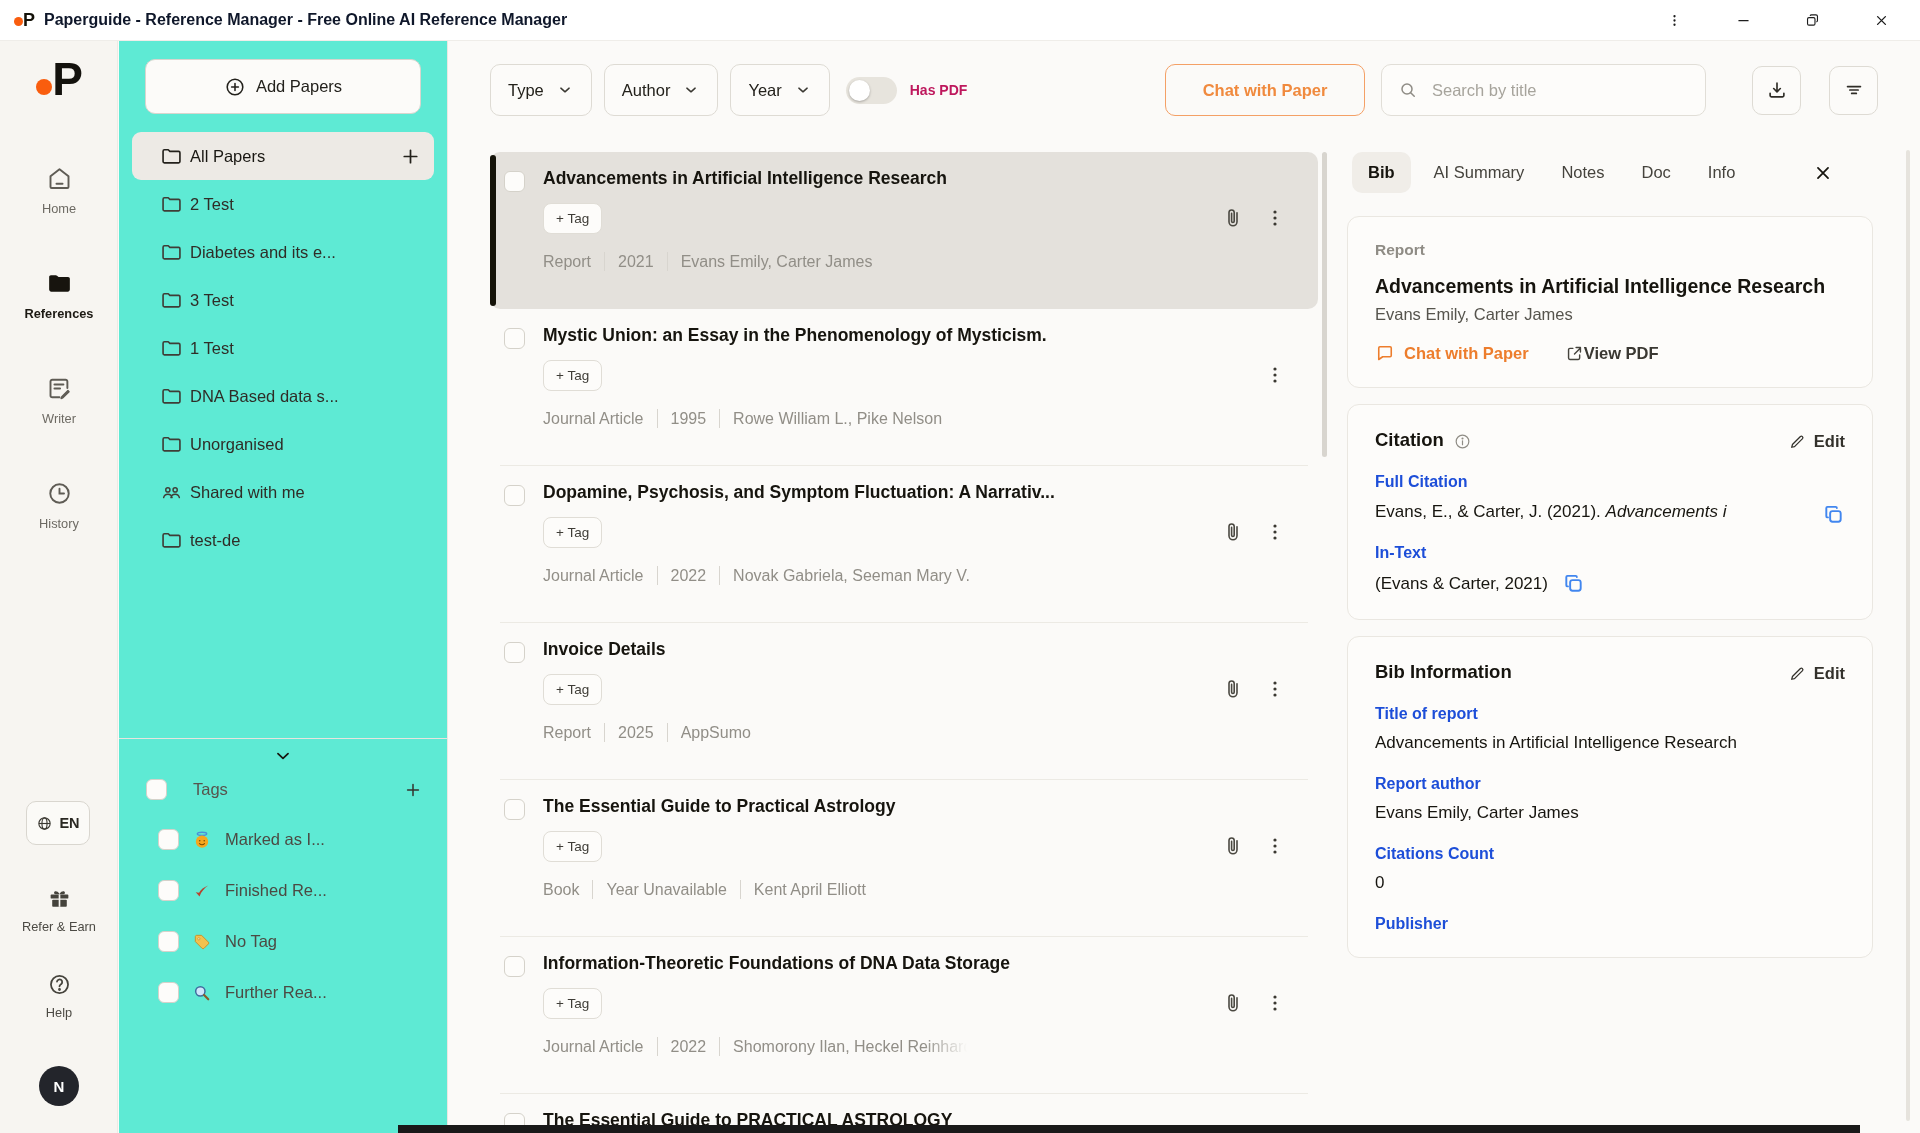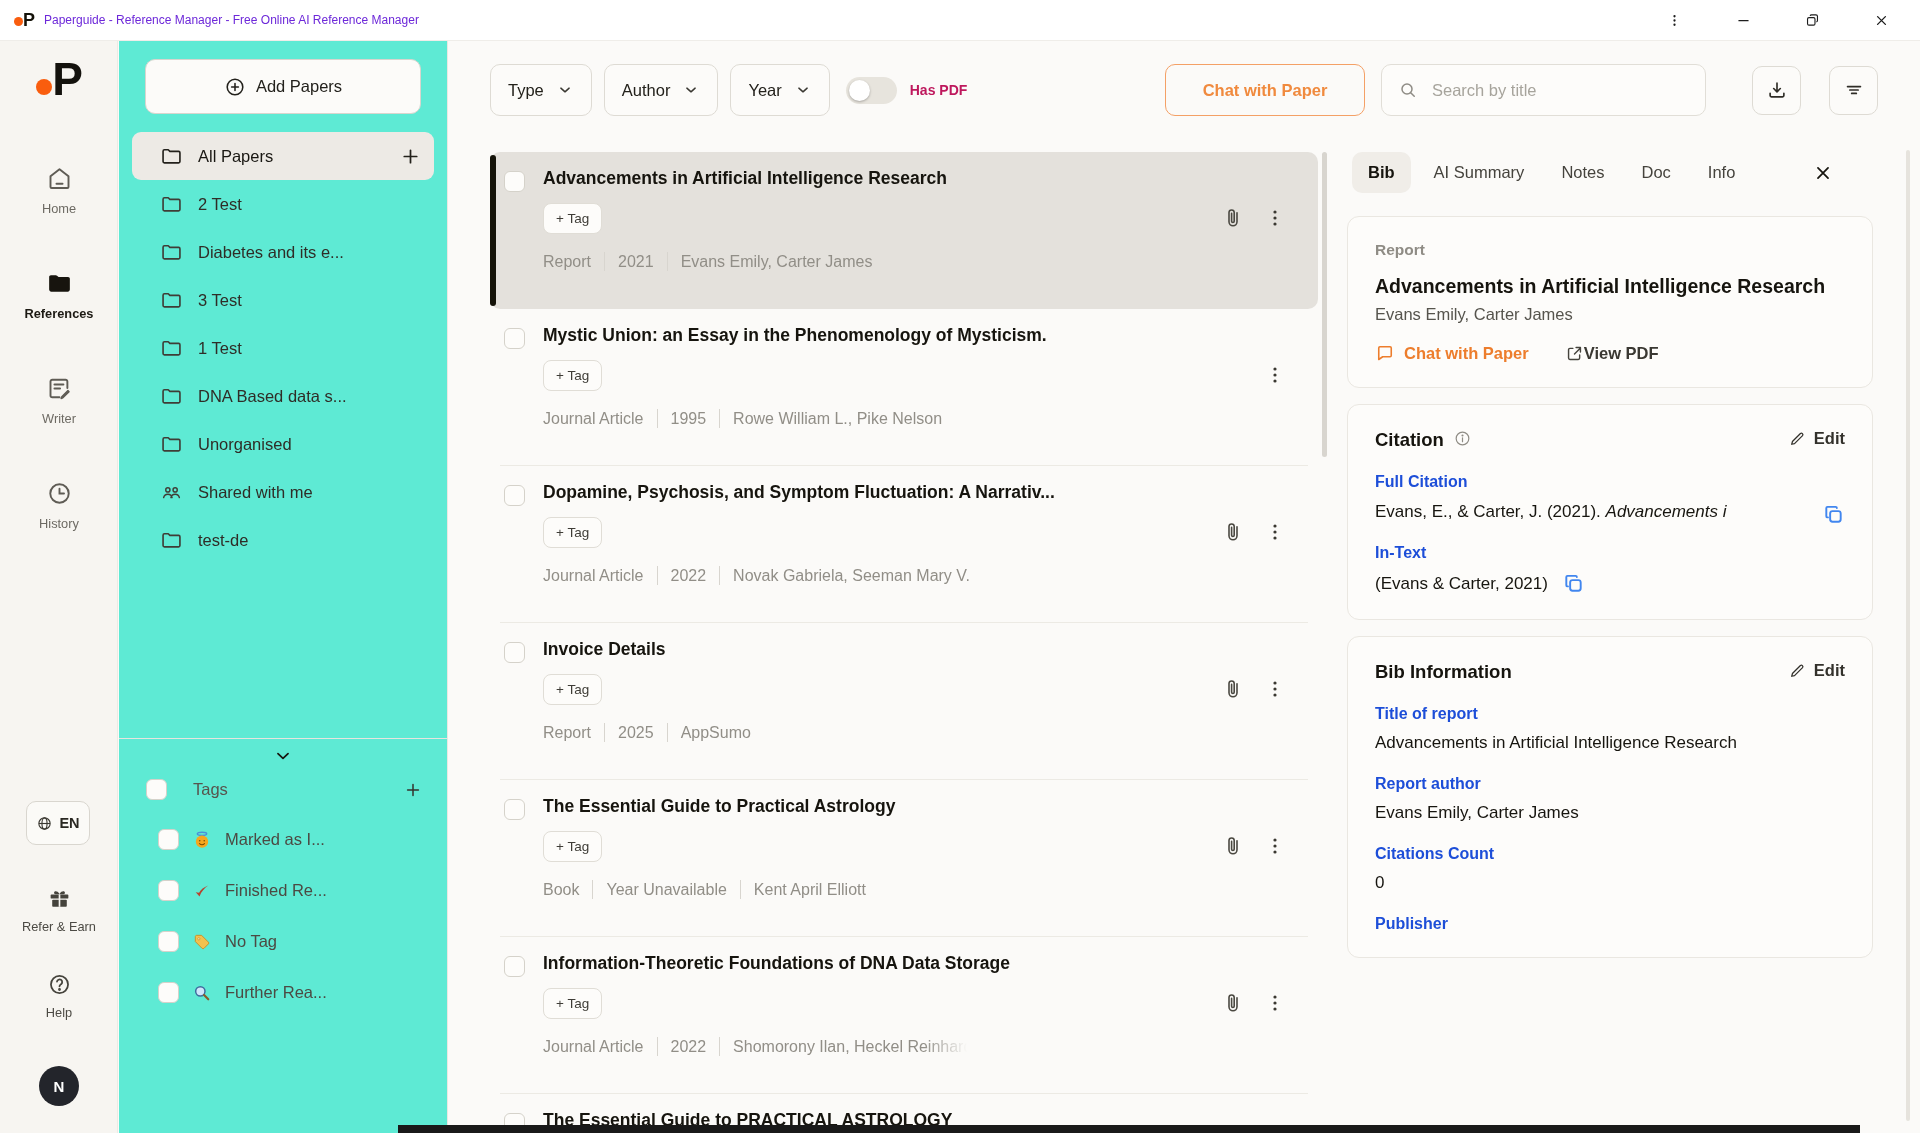"Paperguide - Reference Manager -" .tb-title { color: #6d28d9 -> #0f172a; font-size: 12px -> 16px; font-weight: none -> bold }
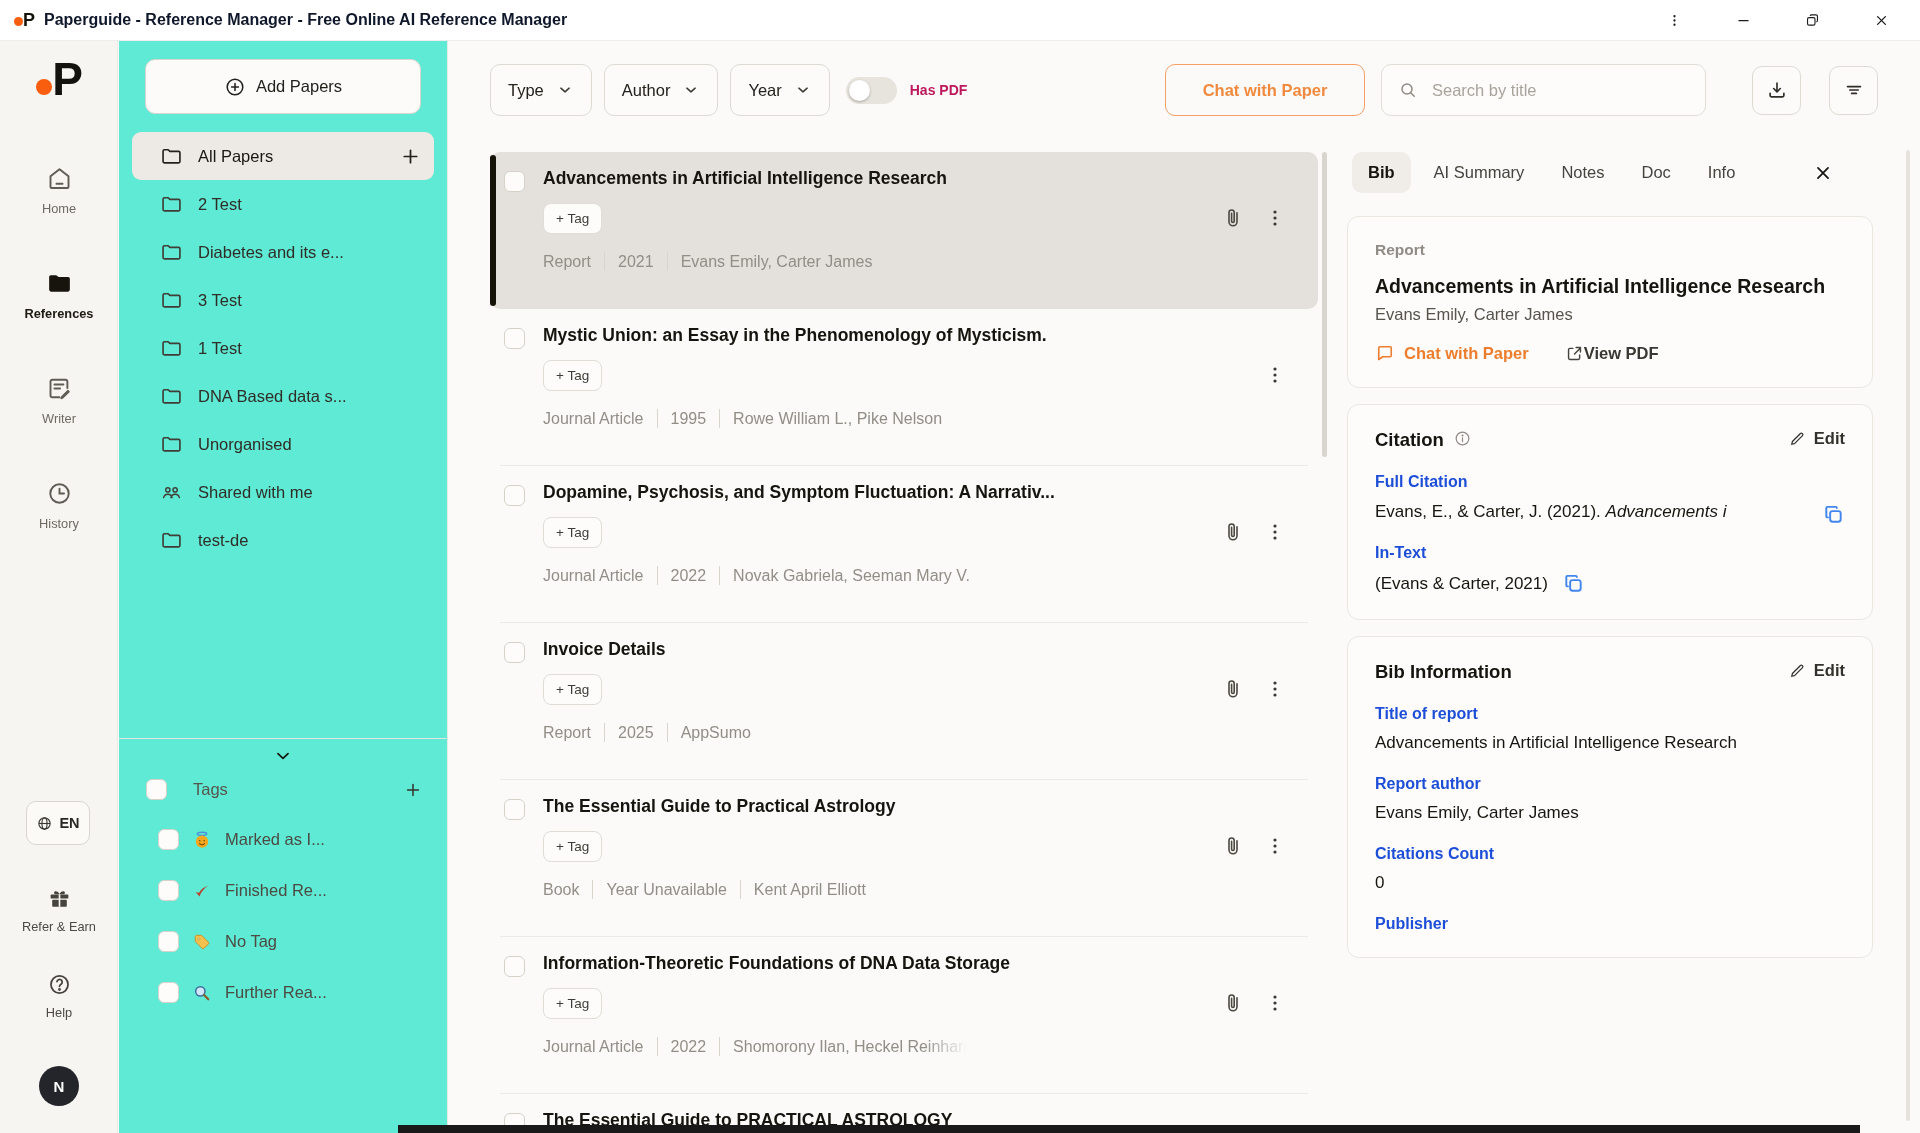"All Papers" .folder-row { gap: 15px -> 7px }
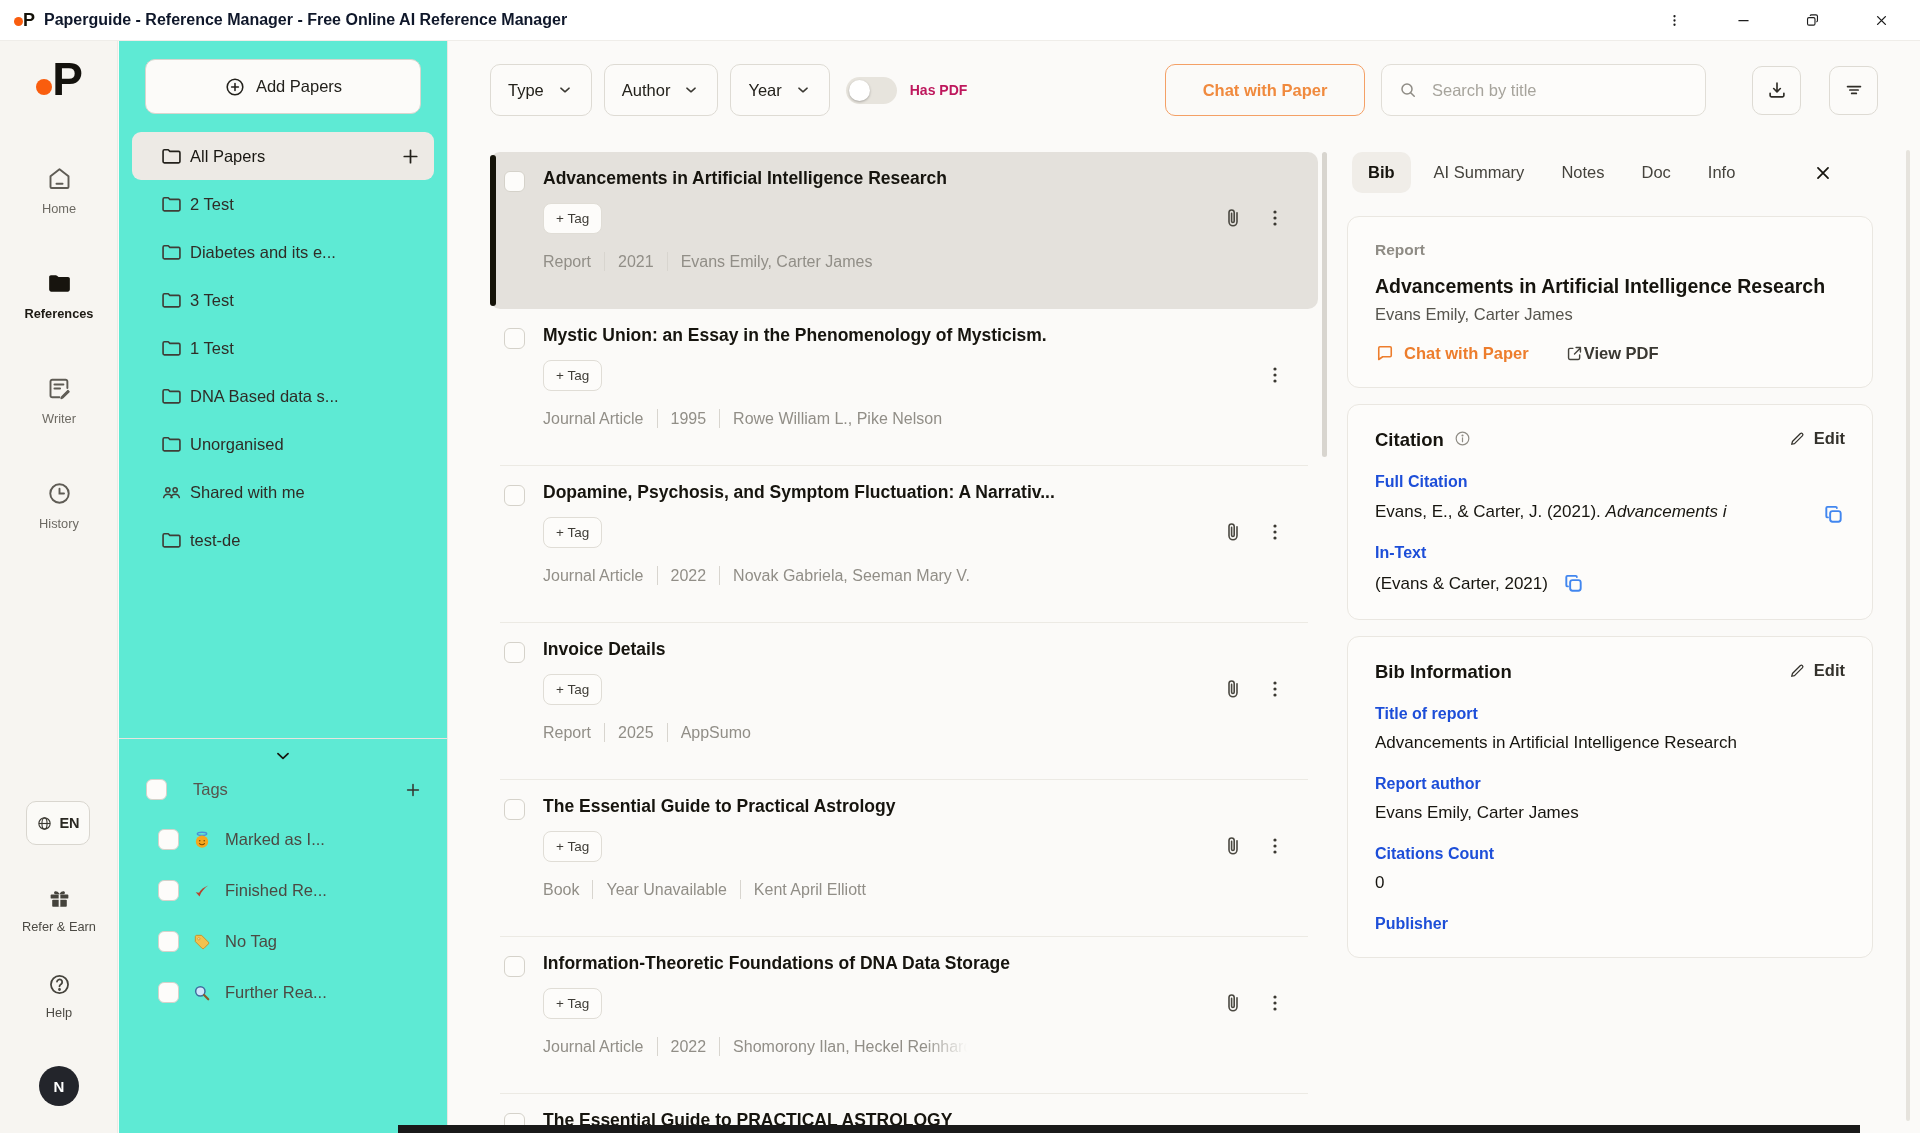"Citation" .chead { align-items: flex-start -> flex-end }
